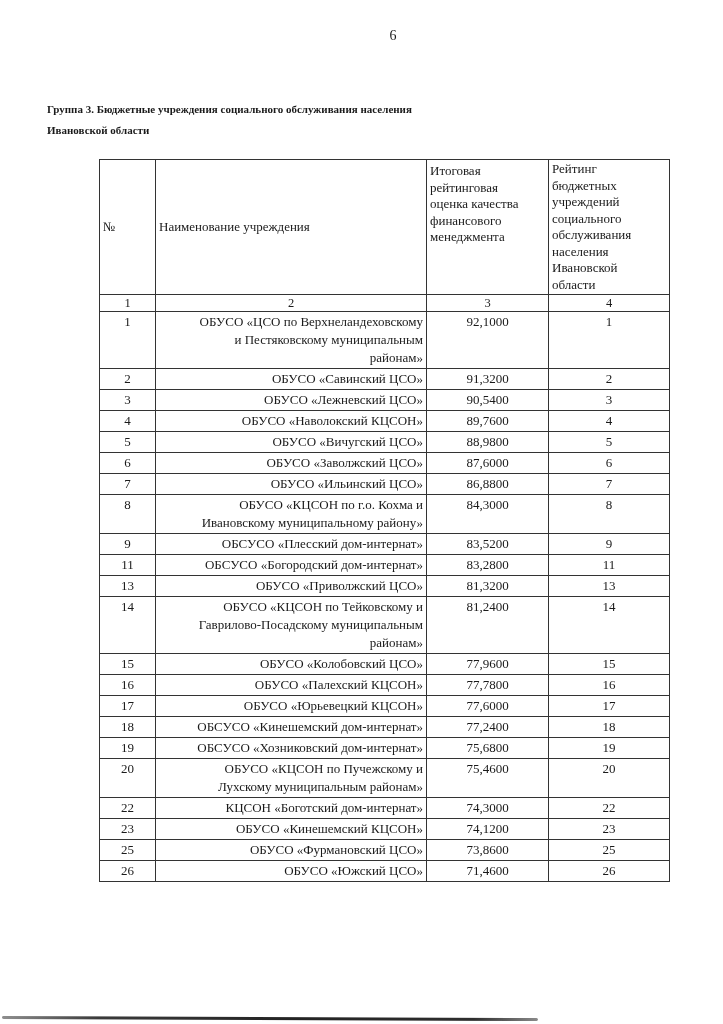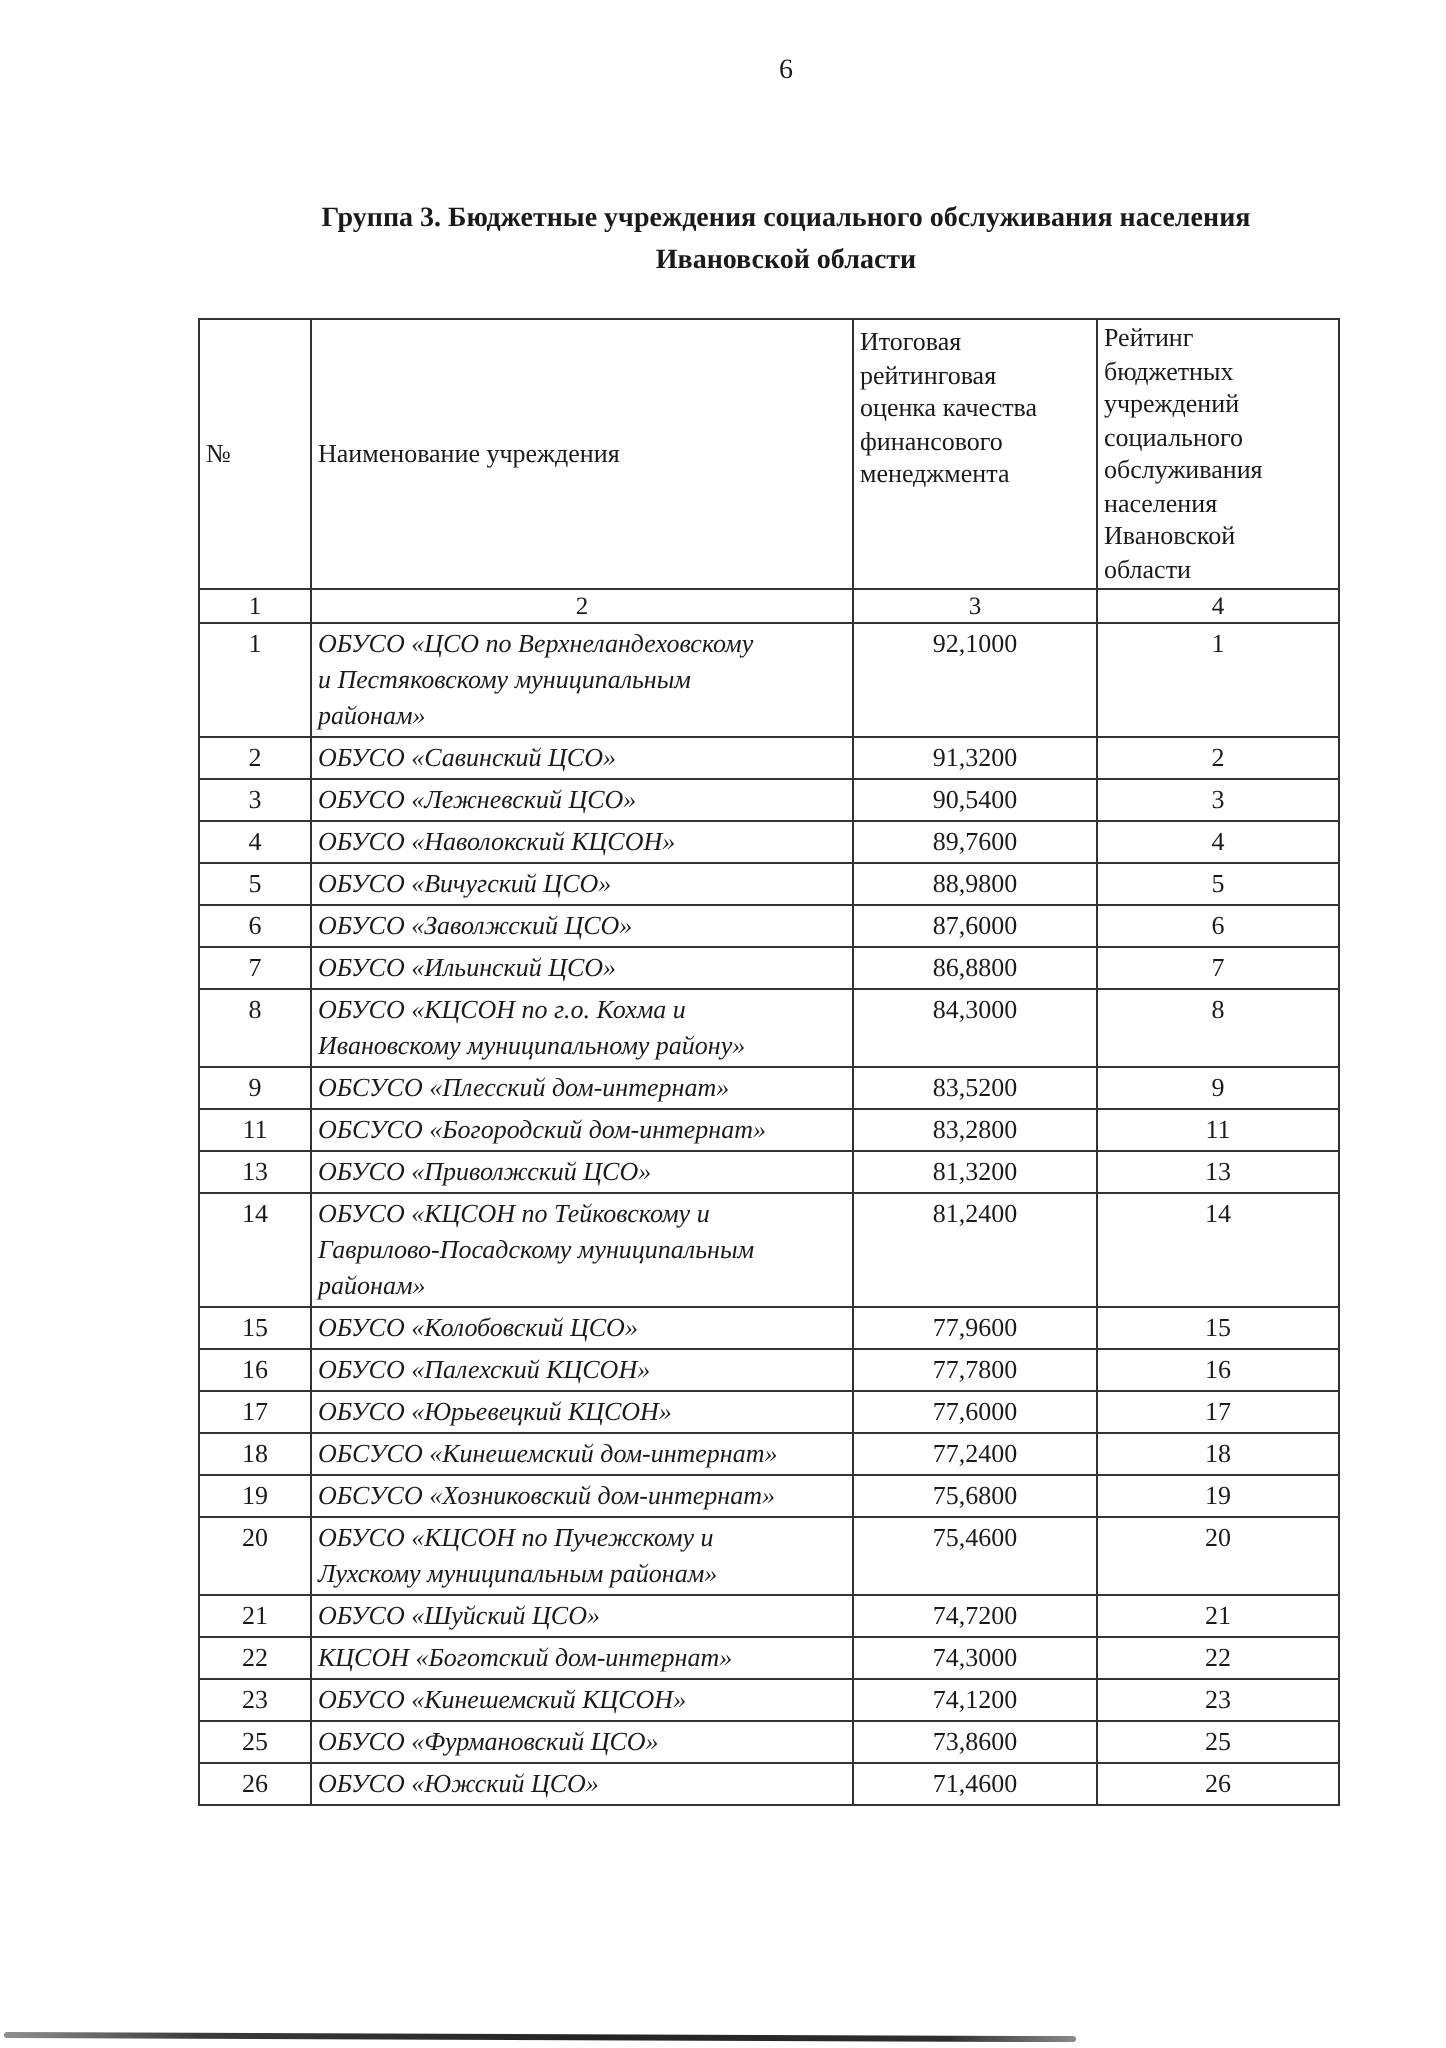"Группа 3. Бюджетные учреждения" .doc-title { font-size: 14px -> 11px; left: 63px -> 47px; text-align: center -> none }
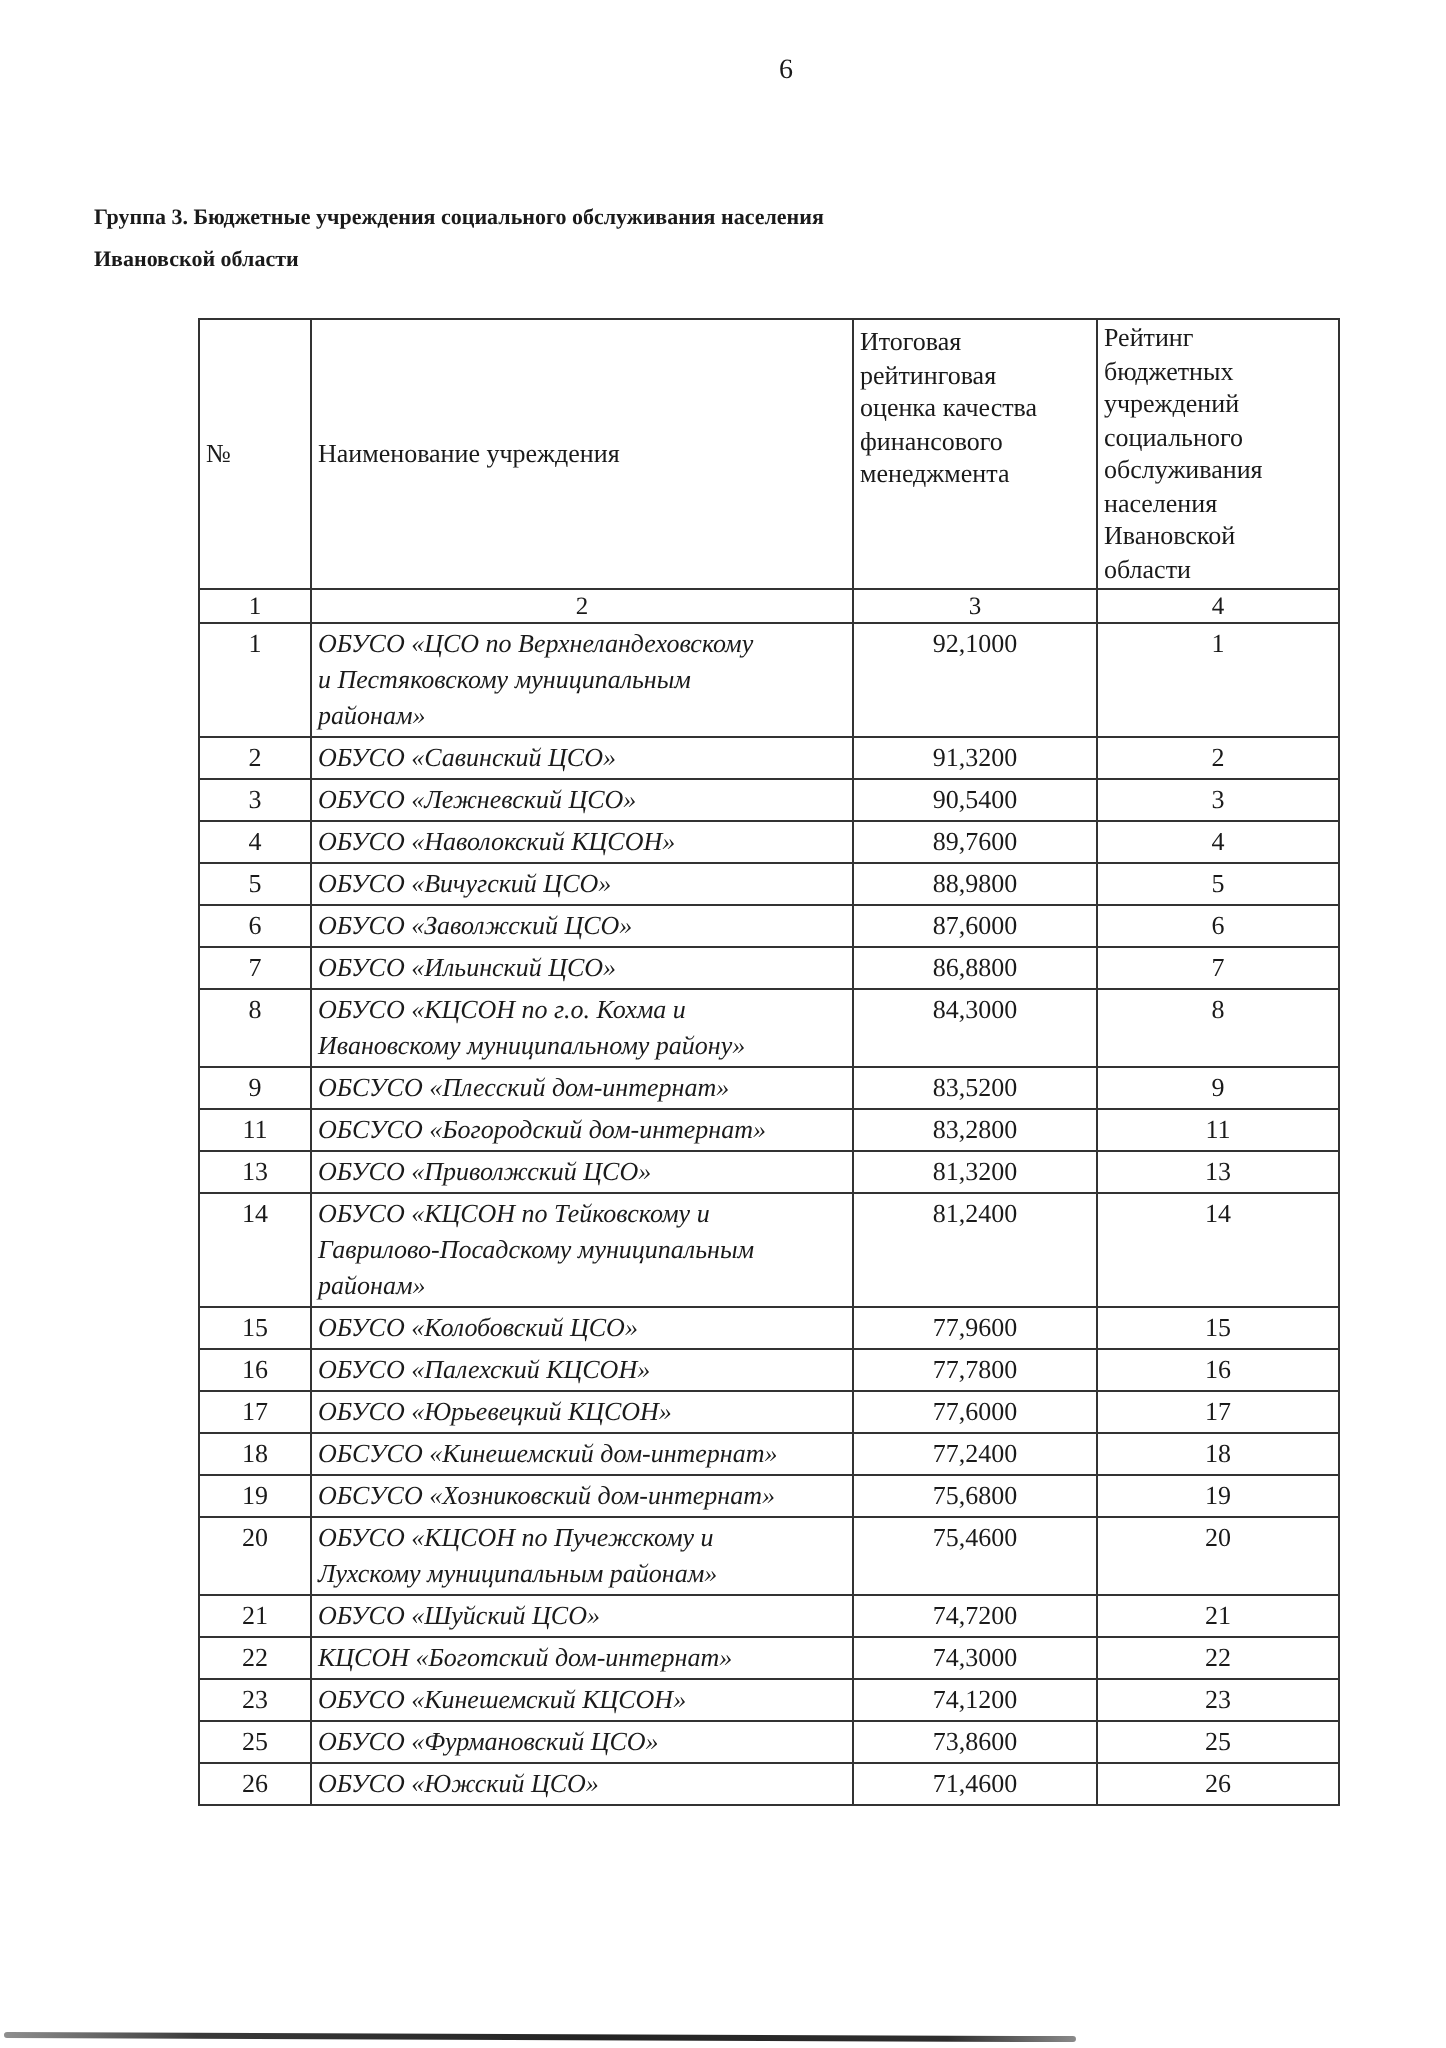"ОБУСО «ЦСО по Верхнеландеховскому" .cell-name { font-style: italic -> none; text-align: left -> right }
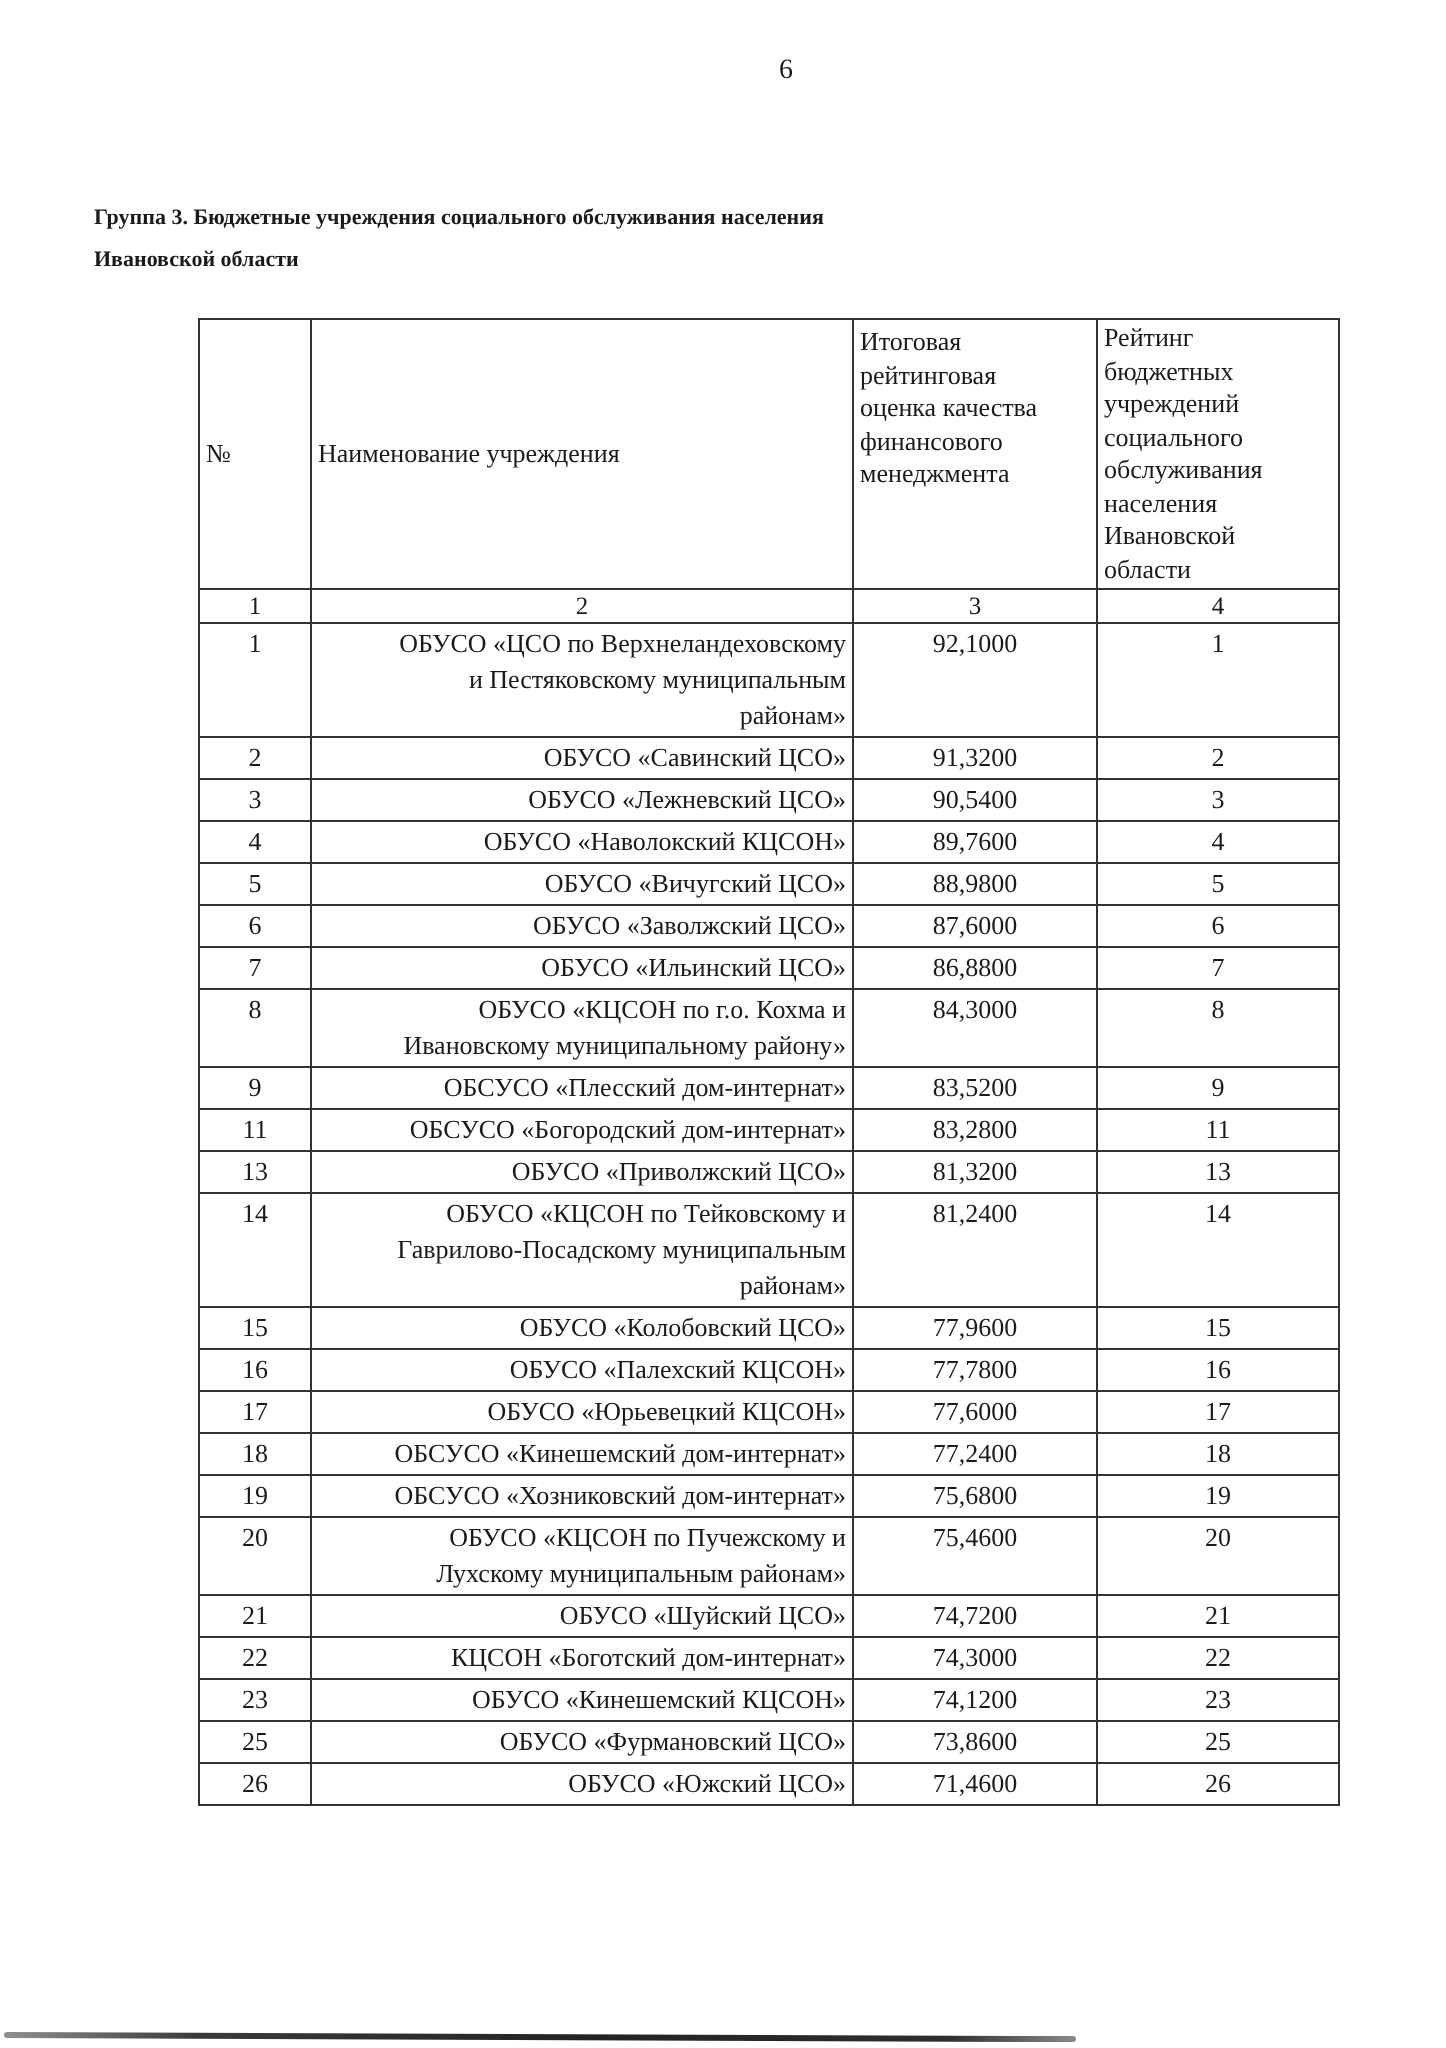"21" tr { html: <tr> <td>21</td> <td>ОБУСО «Шуйский ЦСО»</td> <td>74,7200</td> <td>21</td> </tr> -> none }
